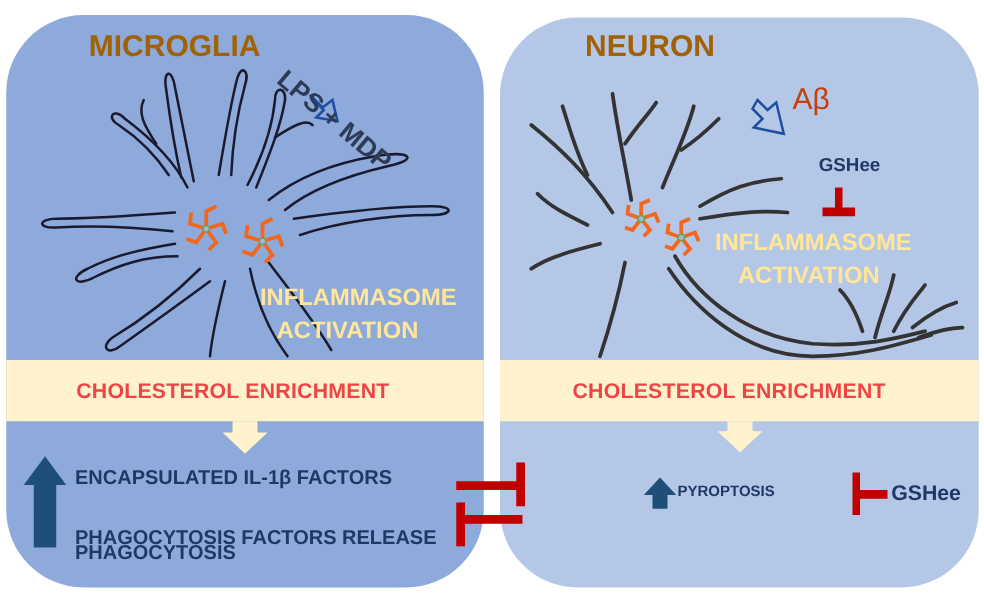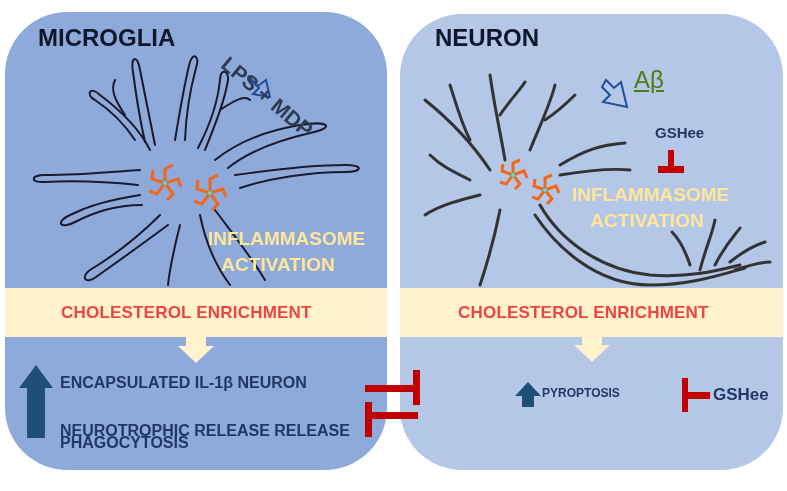"MICROGLIA" .title { color: #0f172a -> #a16207; margin-left: none -> 33px }
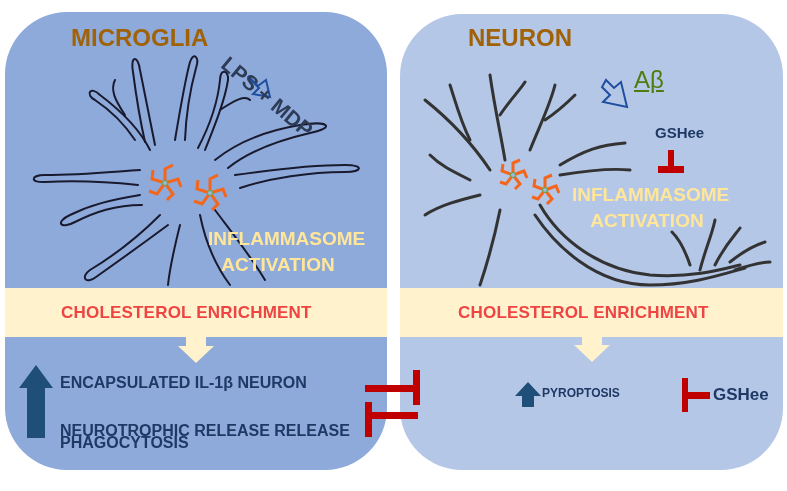"Aβ" div.navy { color: #4d7c0f -> #c2410c; text-decoration: underline -> none }
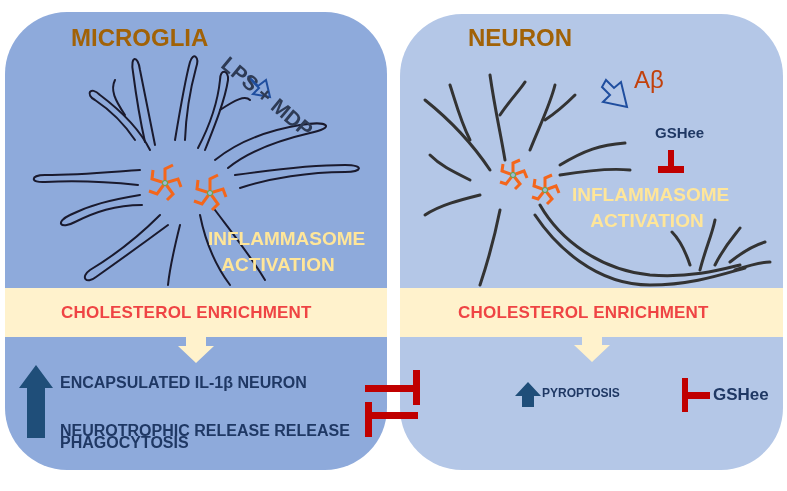"ENCAPSULATED IL-1β NEURON" div.navy { text: NEURON -> FACTORS }
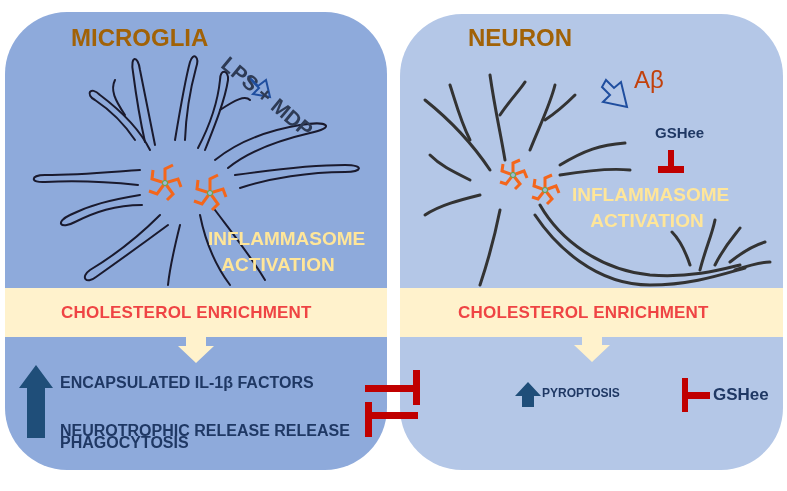"NEUROTROPHIC RELEASE RELEASE" div.navy { text: NEUROTROPHIC RELEASE -> PHAGOCYTOSIS FACTORS }
